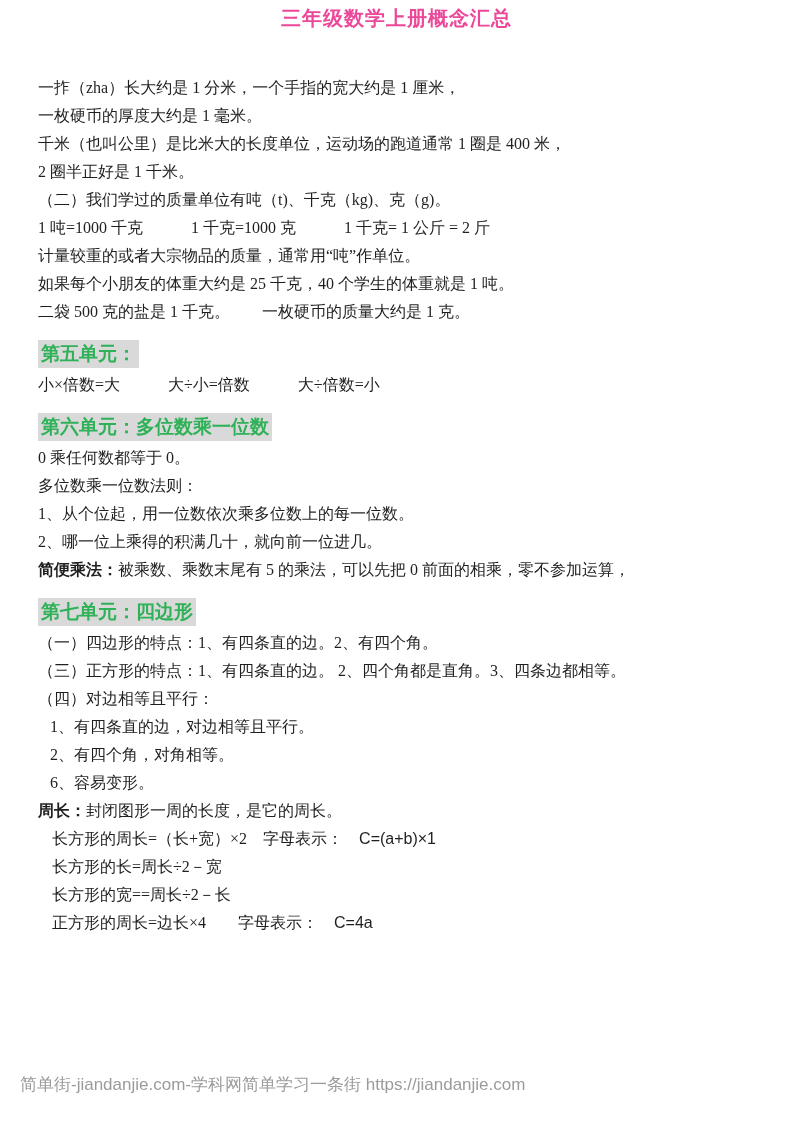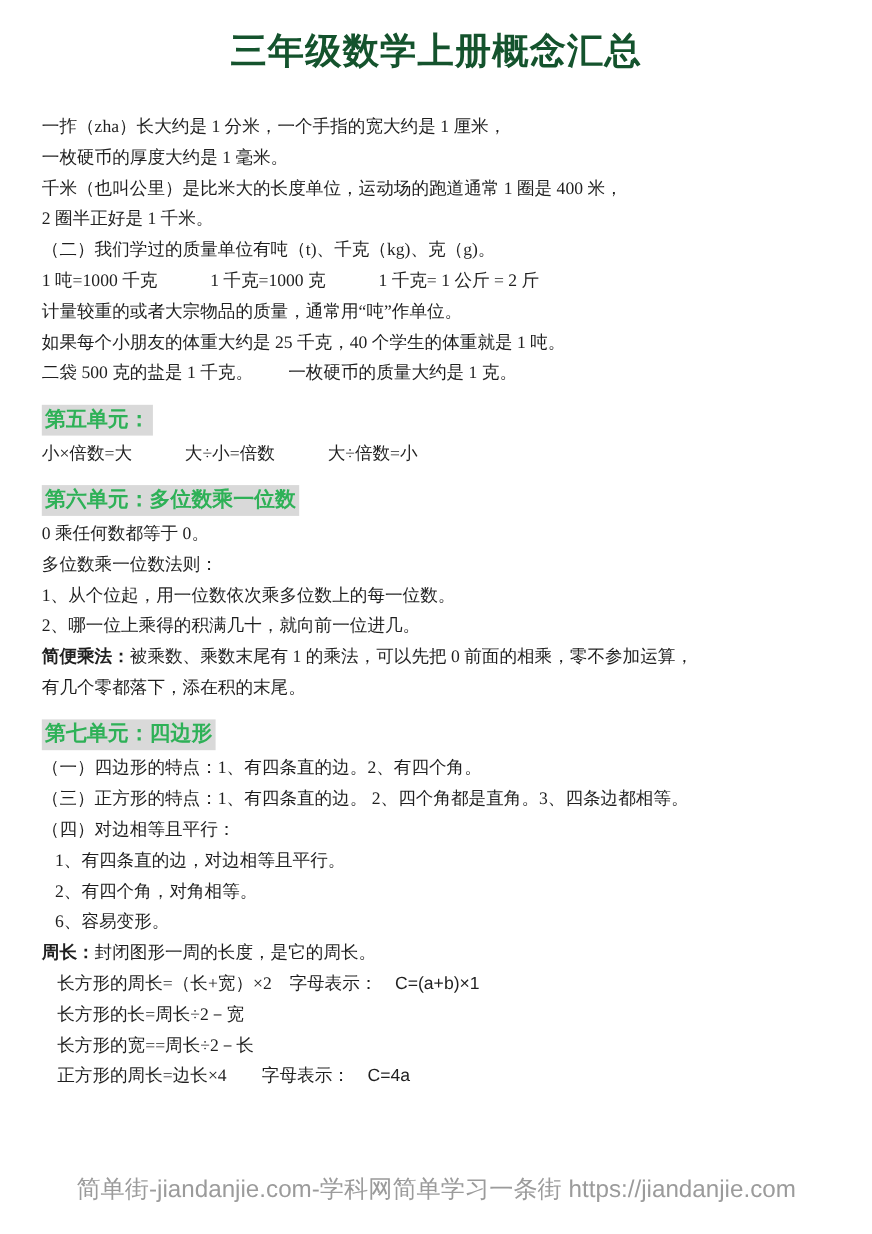"三年级数学上册概念汇总" .title { color: #14532d -> #ec4899; font-size: 33px -> 20px; padding-top: 28px -> none }
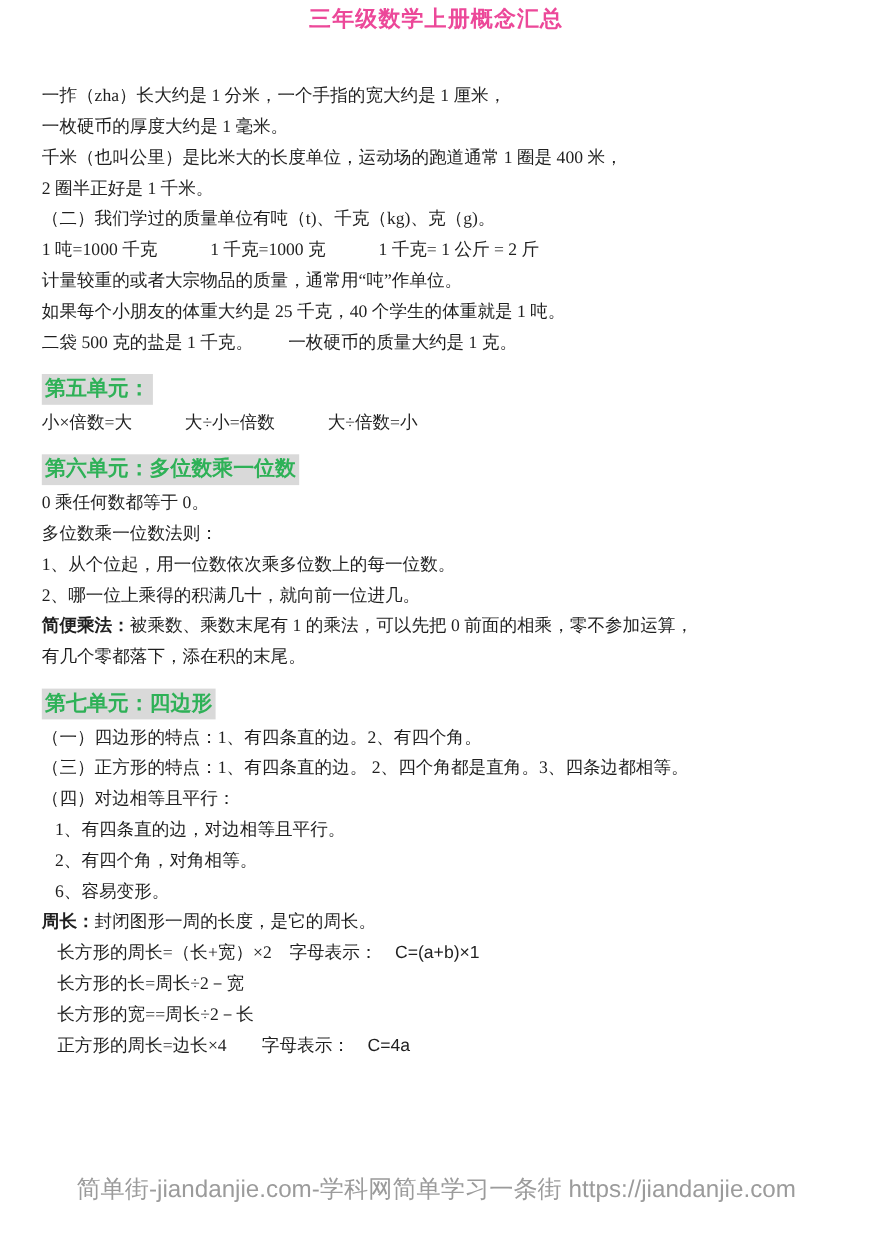"被乘数、乘数末尾有 1 的乘法，可以先把 0 前面的相乘，零不参加运算，" span { text: 1 -> 5 }
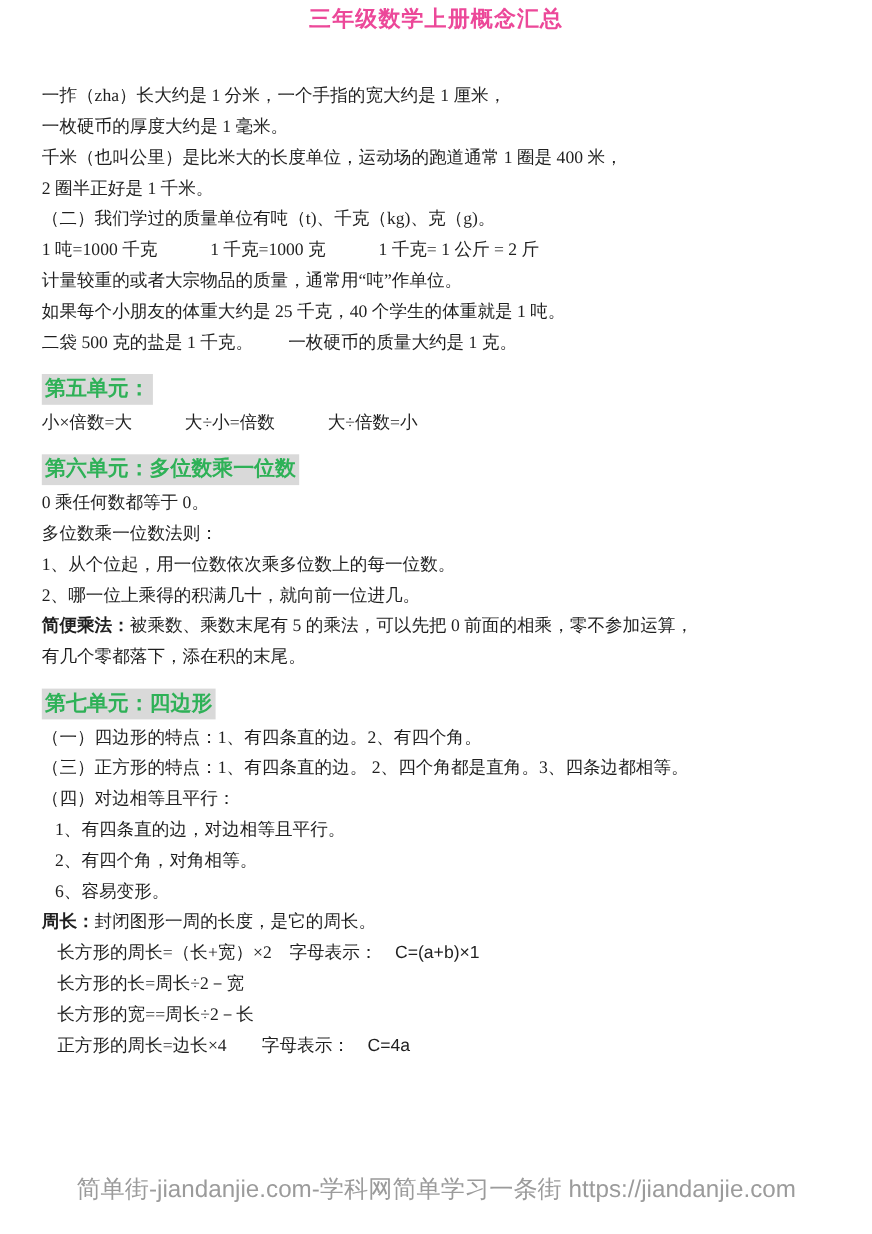"有几个零都落下，添在积的末尾。" div.line { html: <div><span>有几个零都落下，添在积的末尾。</span></div> -> none }
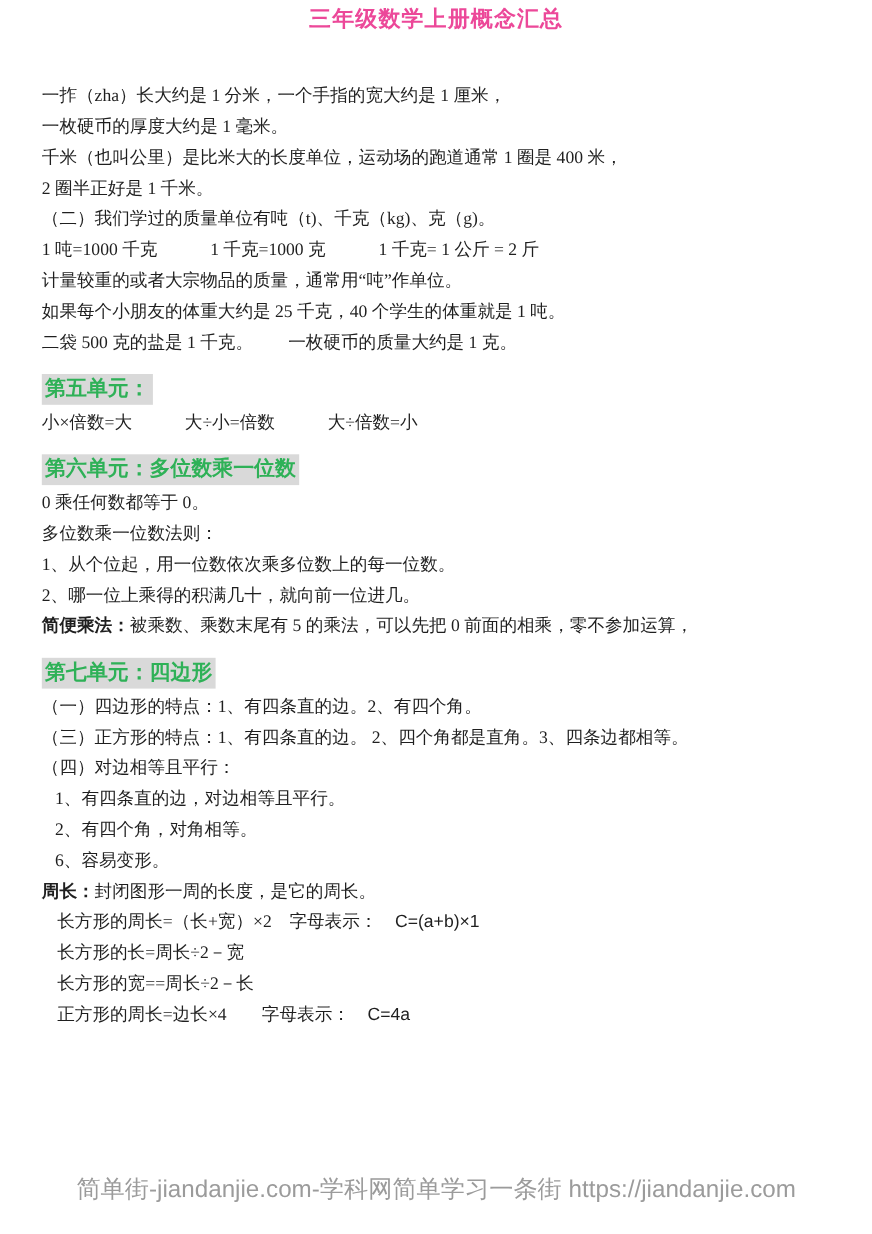"简单街-jiandanjie.com-学科网简单学习一条街" .footer { font-size: 22px -> 17px; padding-left: none -> 20px; text-align: center -> left }
